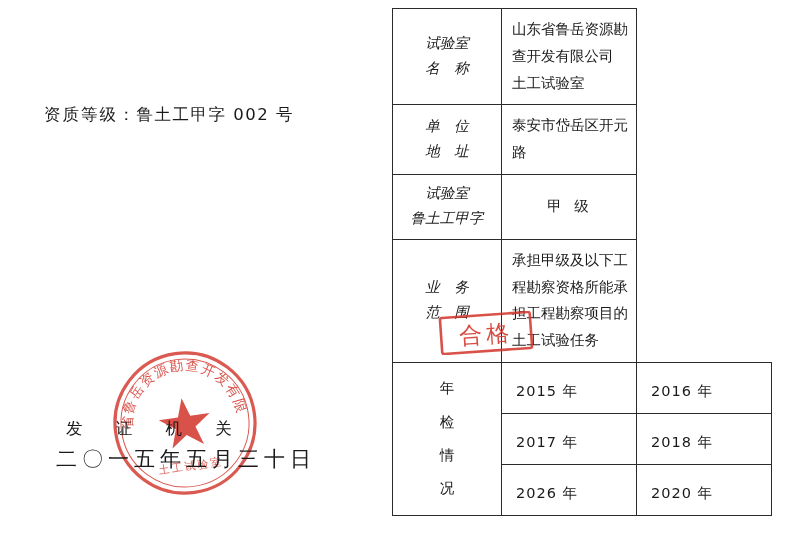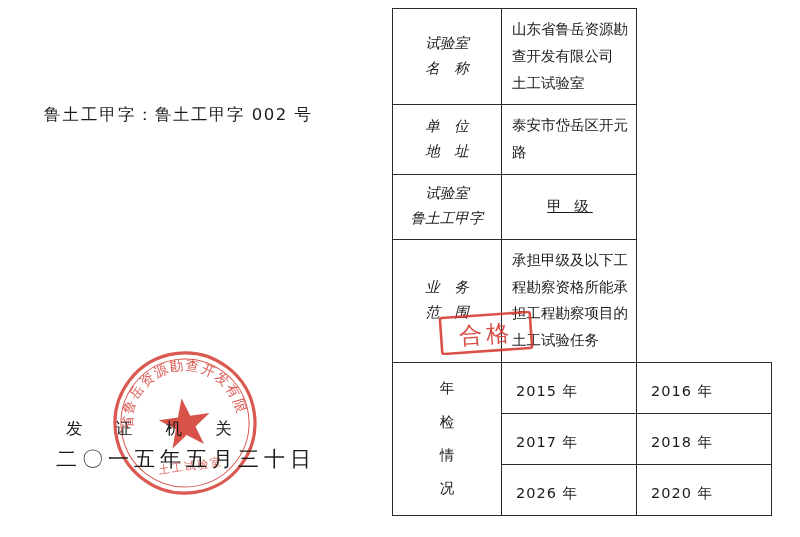"鲁土工甲字：" span.label { text: 鲁土工甲字 -> 资质等级 }
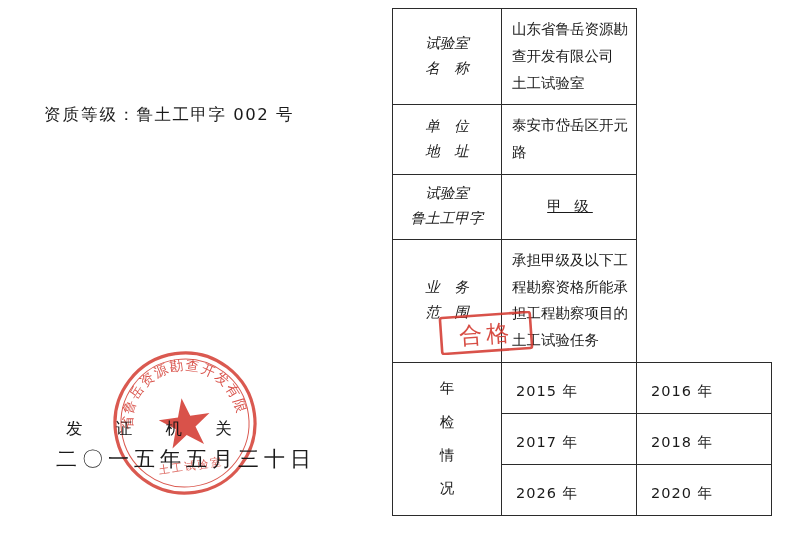"甲 级" .val-center { text-decoration: underline -> none }
